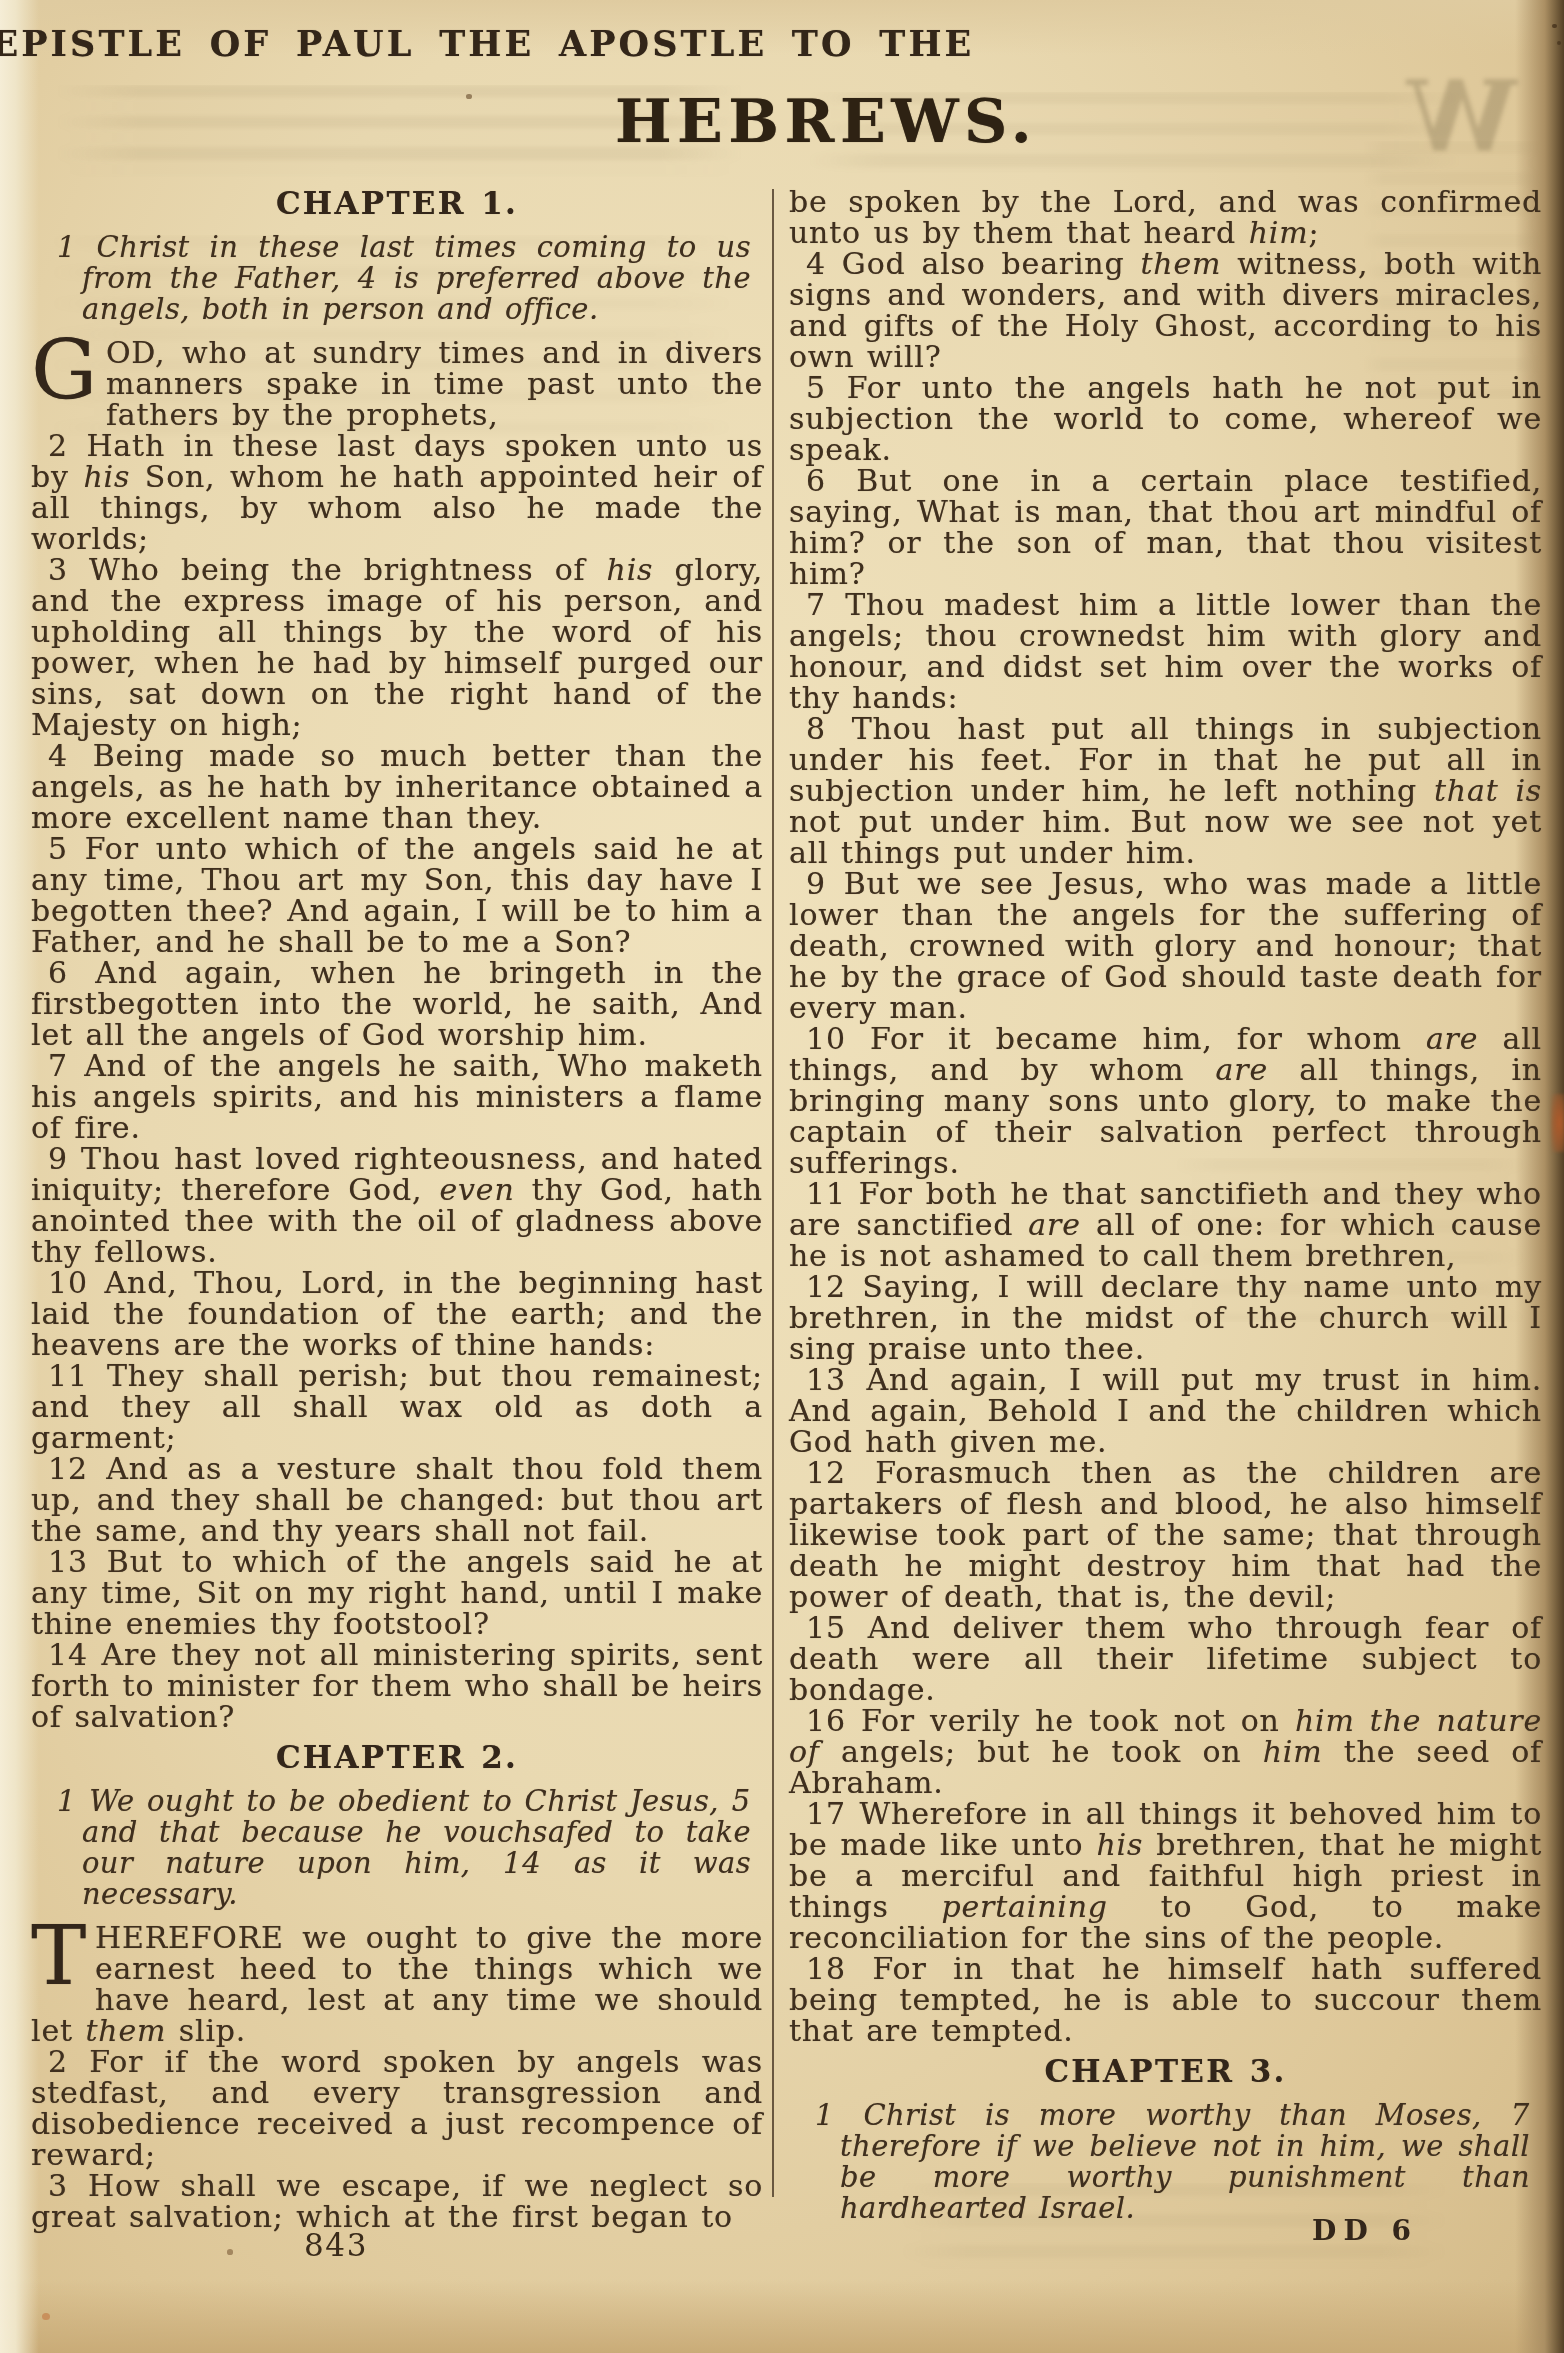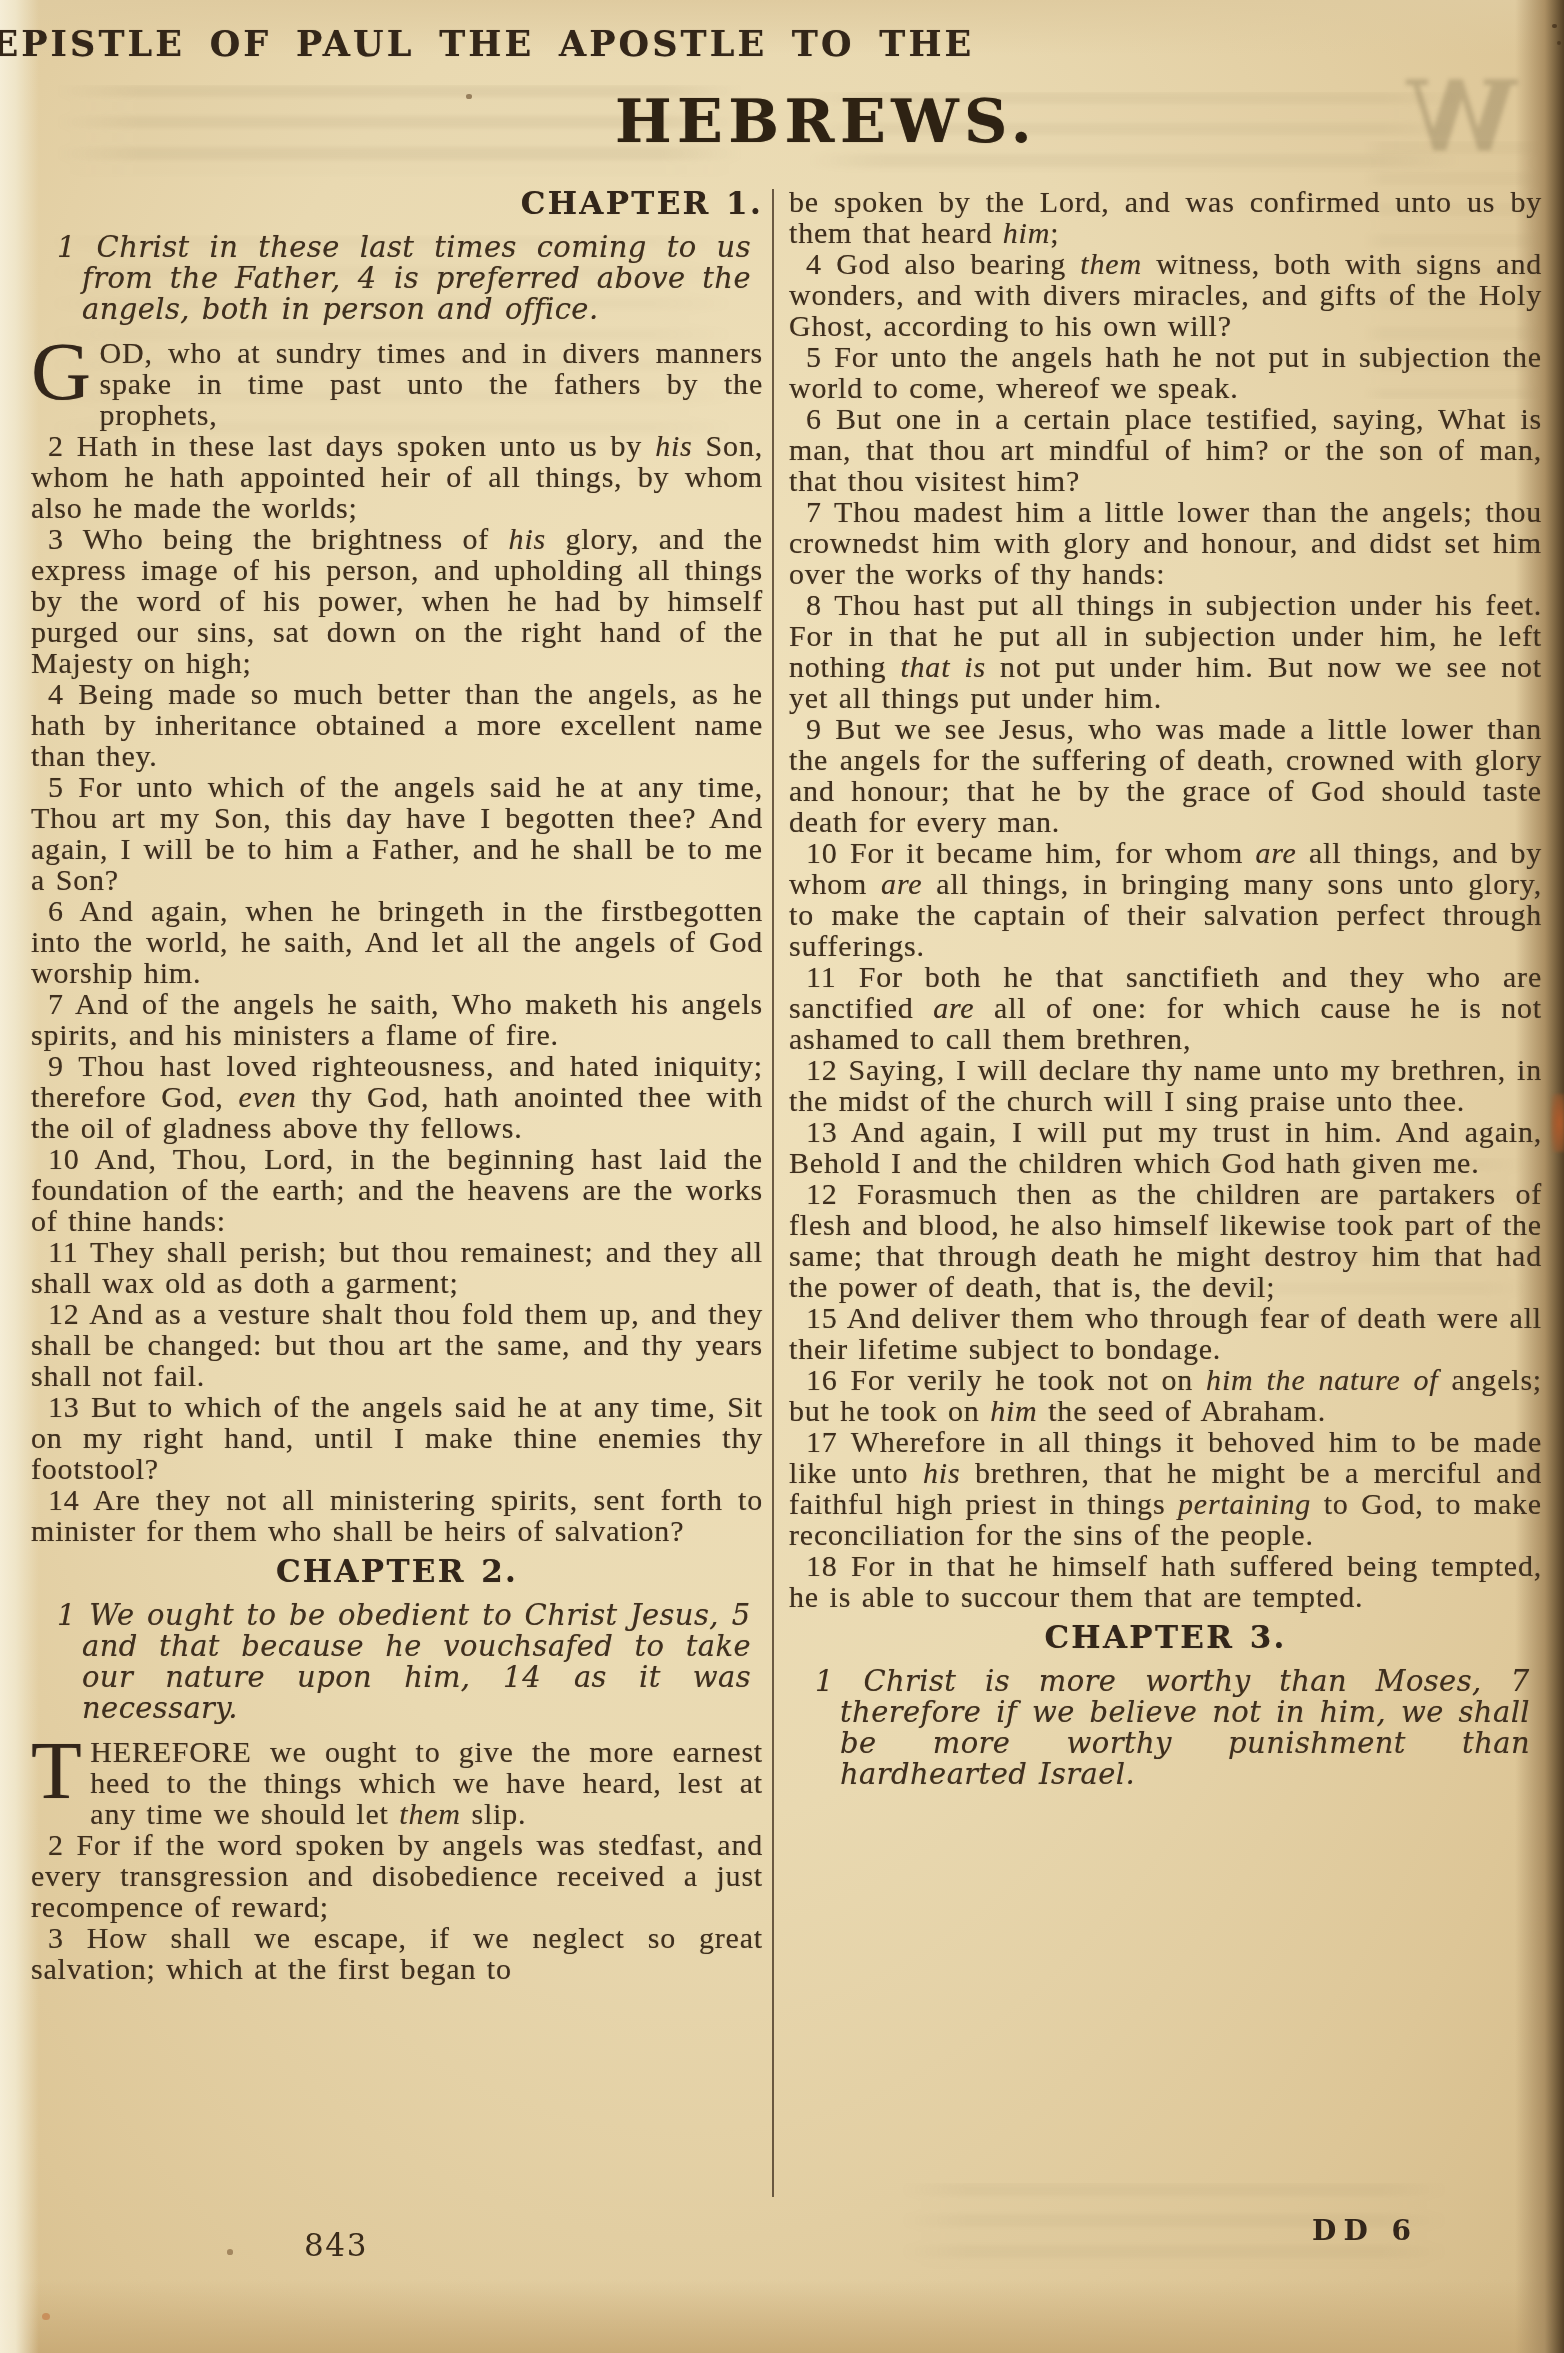"CHAPTER 1." .column > .chapter-heading:first-child { text-align: right -> none }
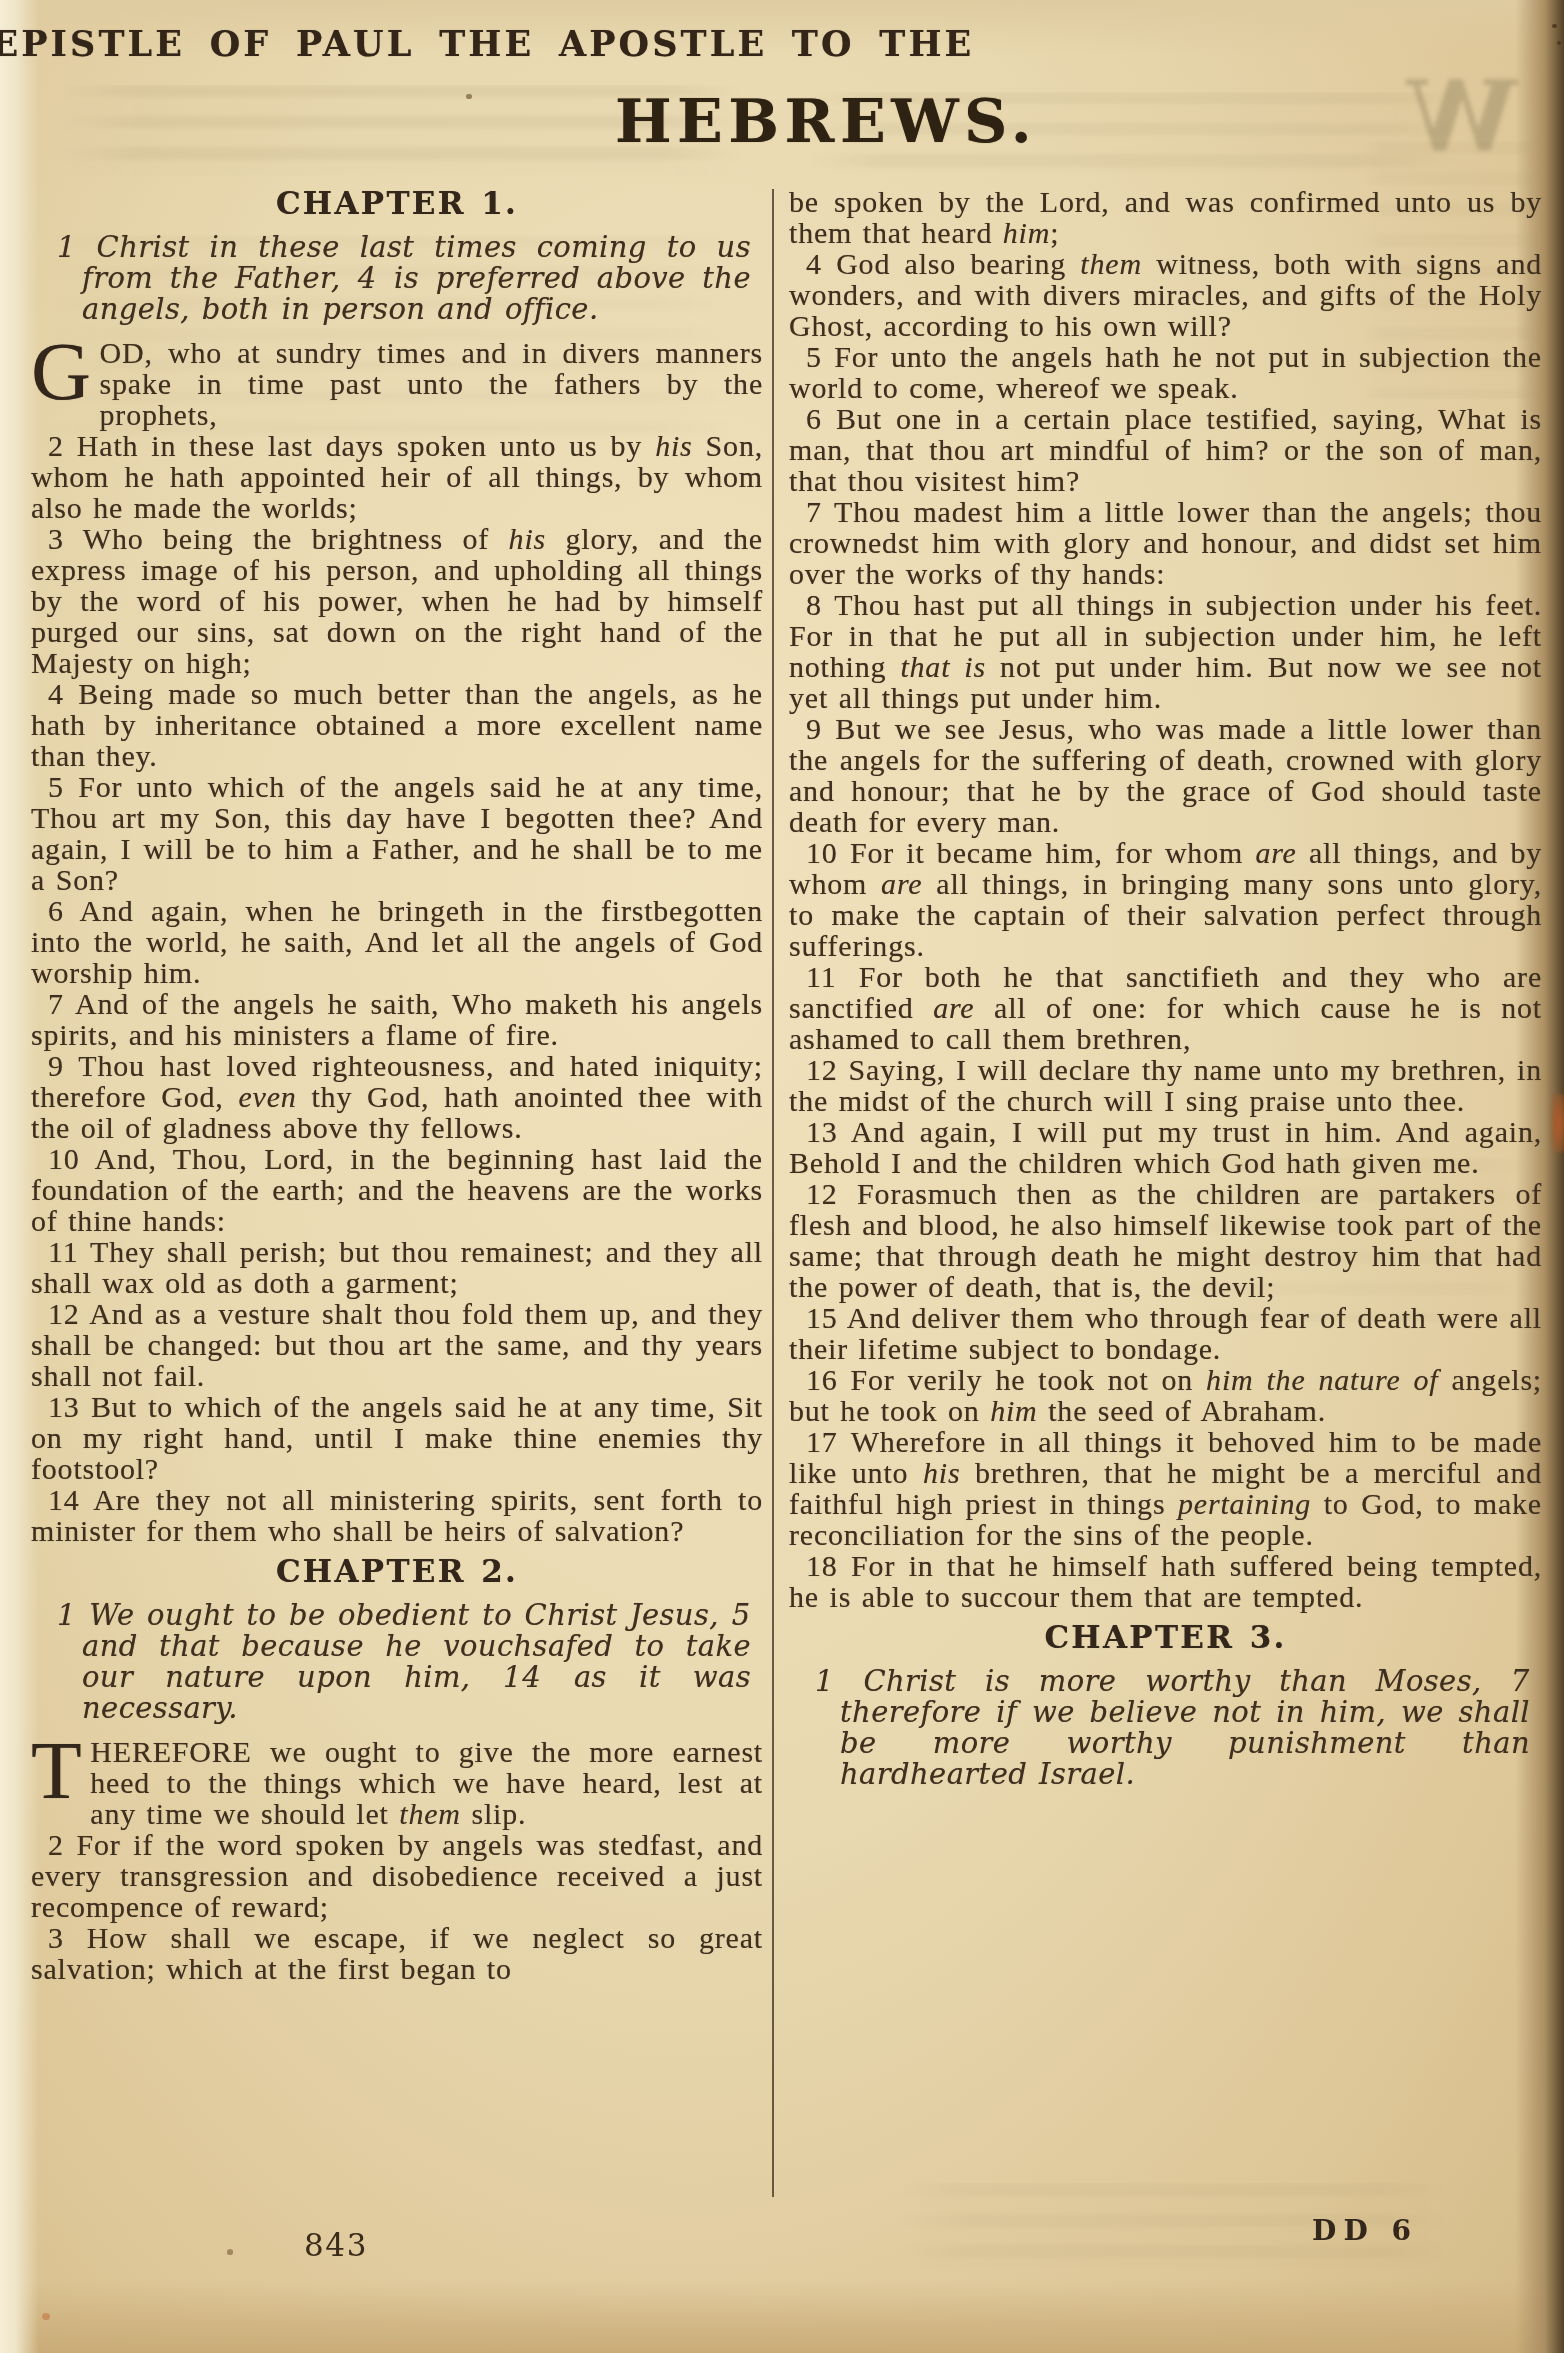"be spoken by the Lord," .verse { font-family: Liberation Serif, serif -> none }
